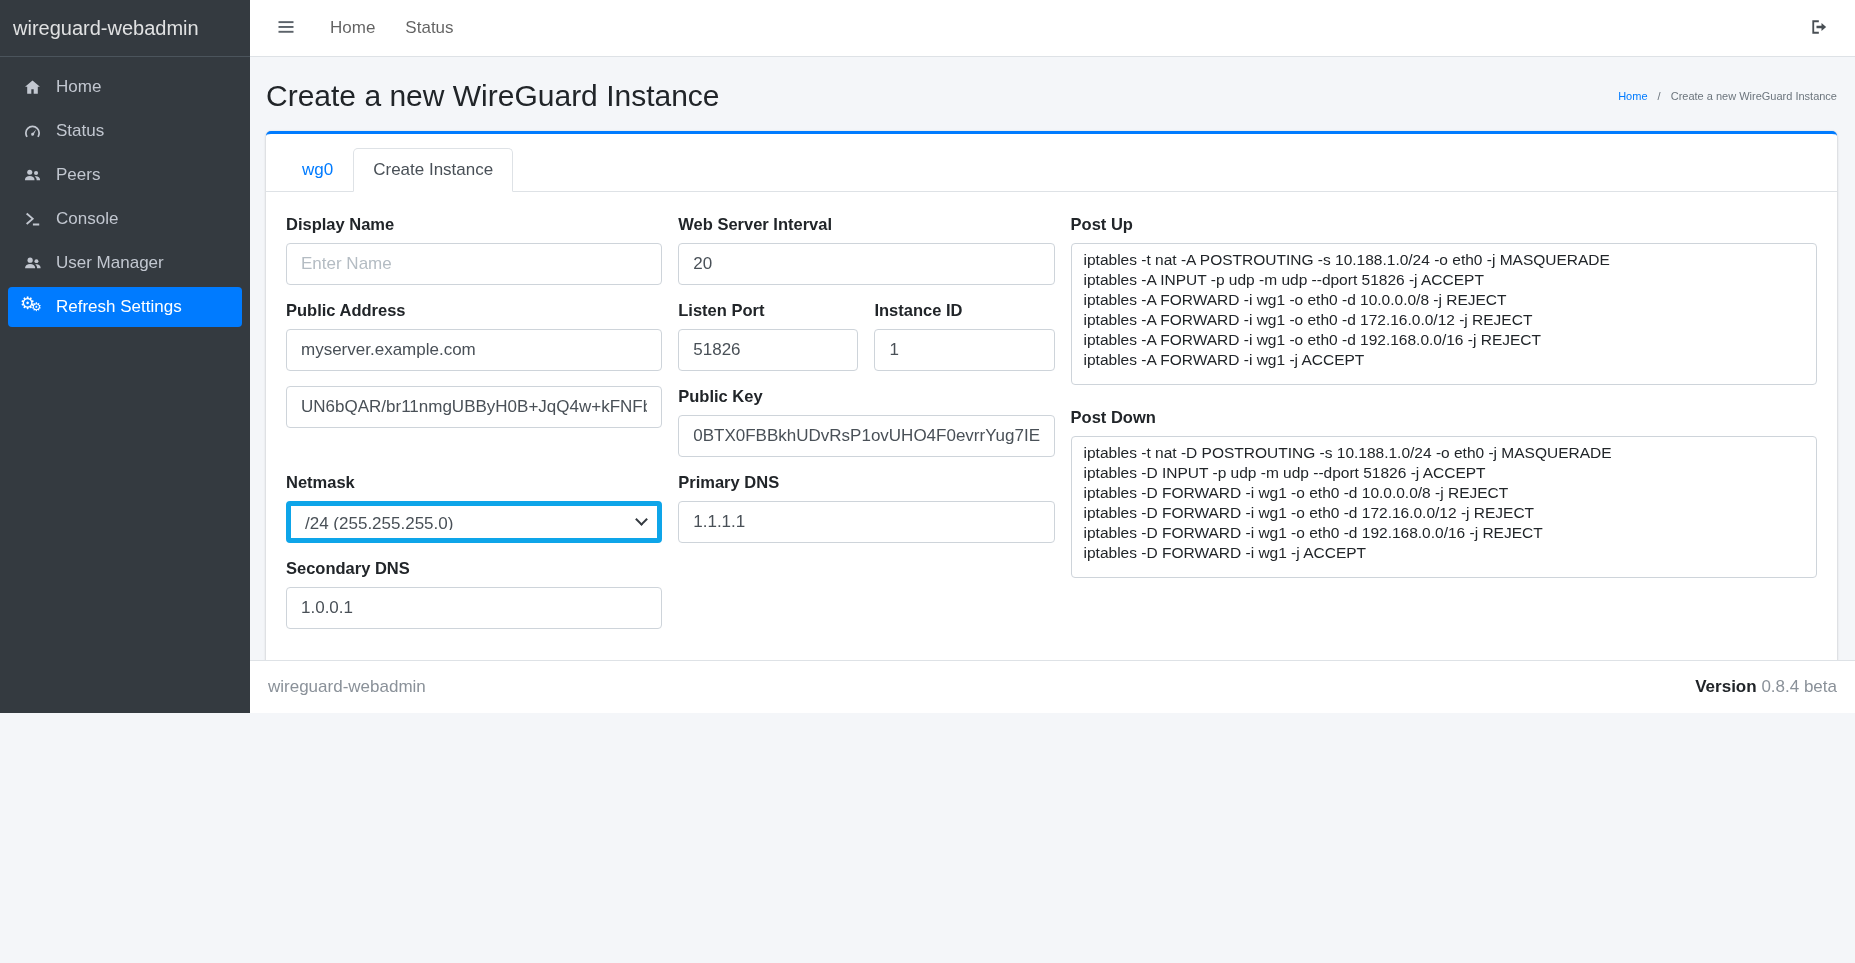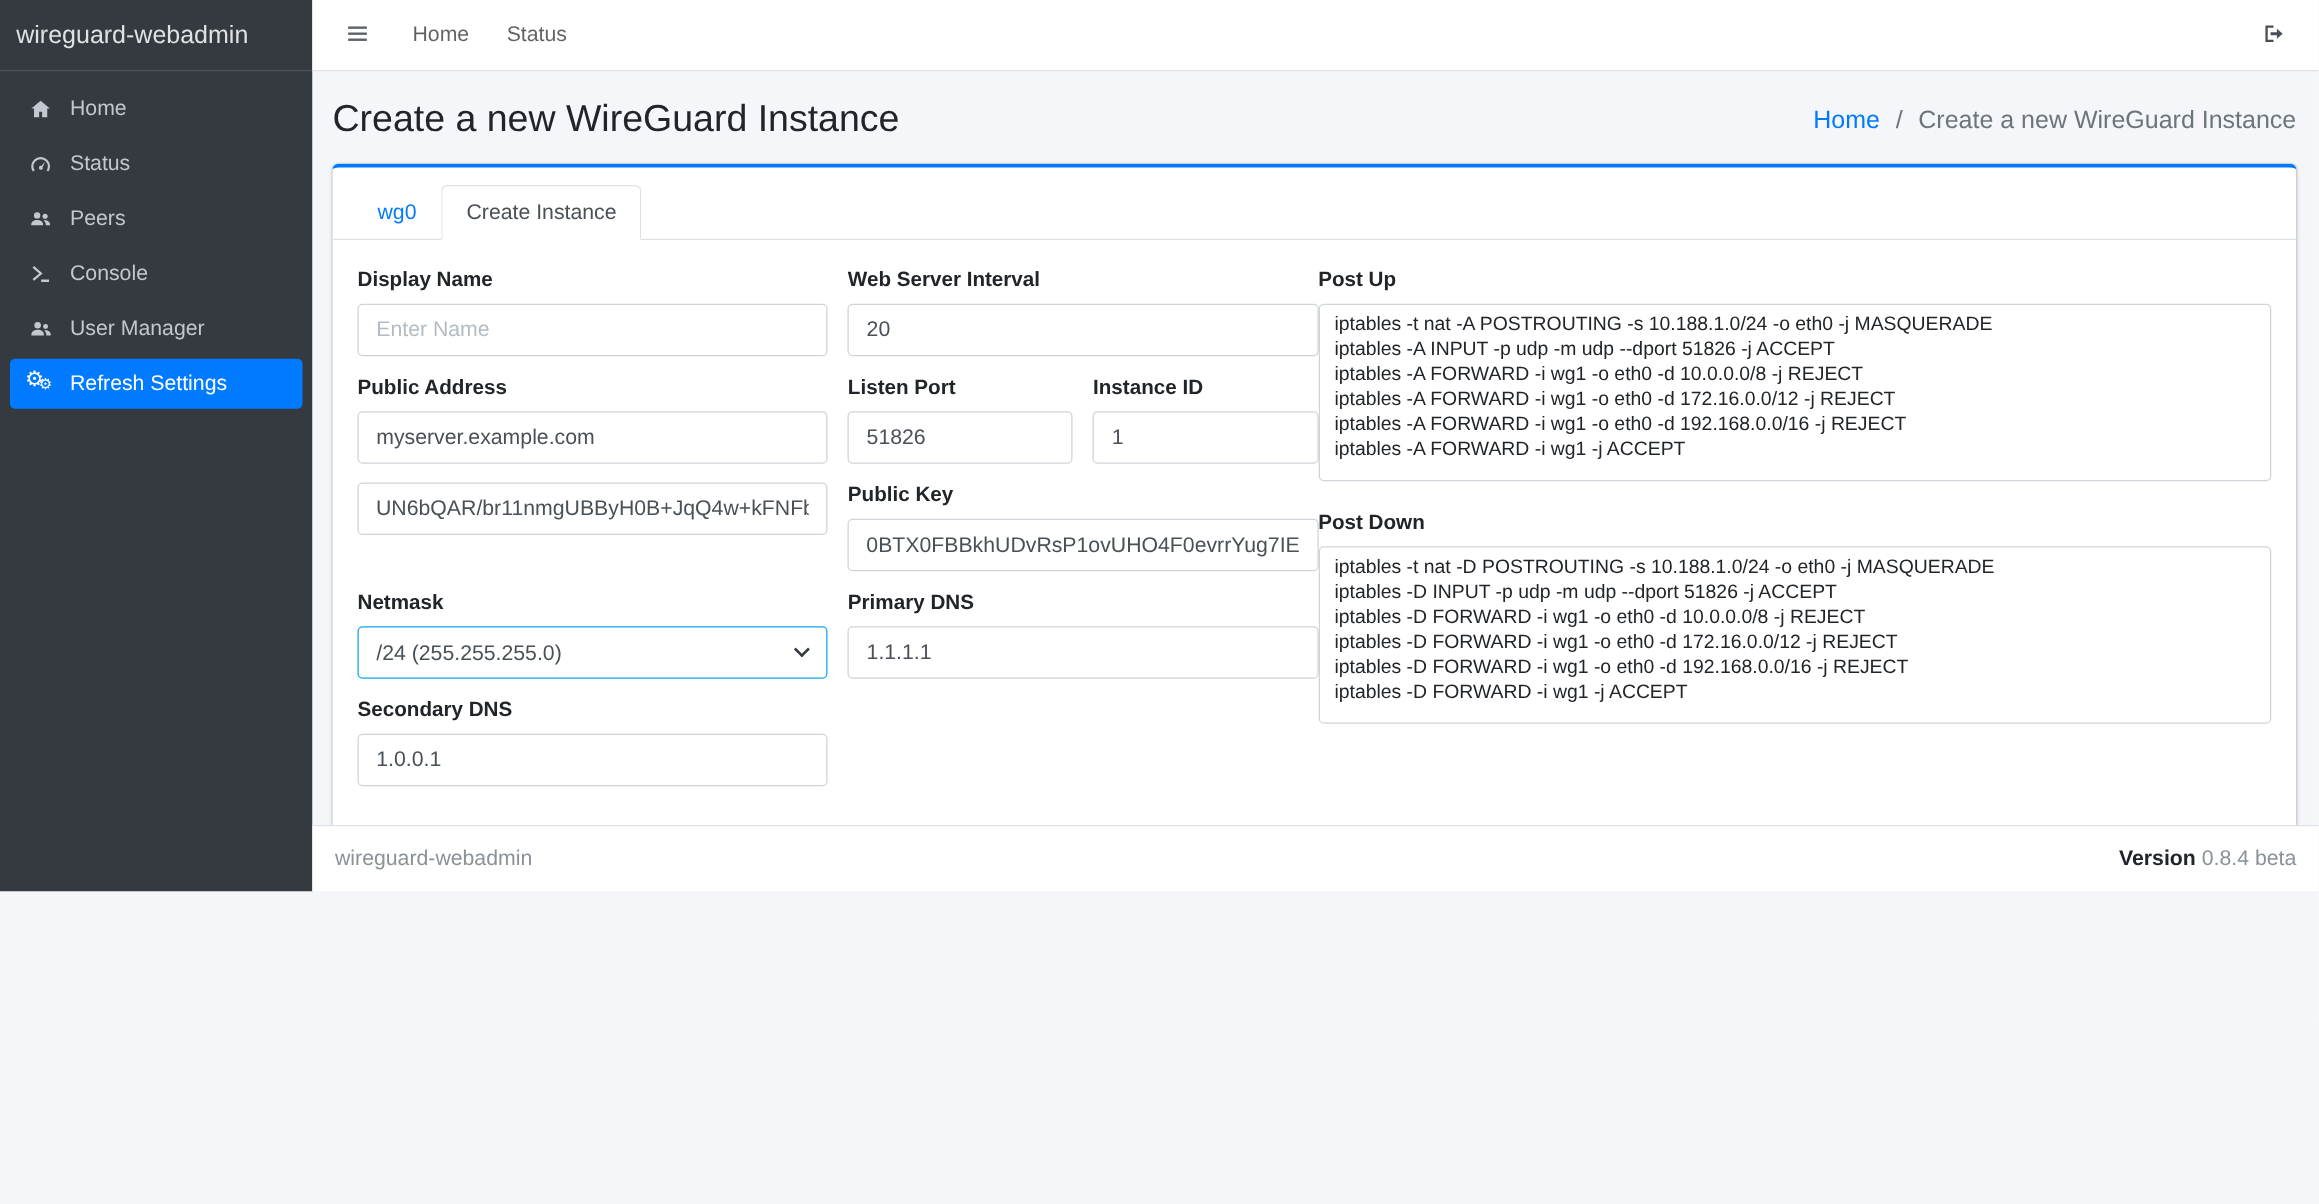"Home / Create a new" .breadcrumb { font-size: 20px -> 11px }
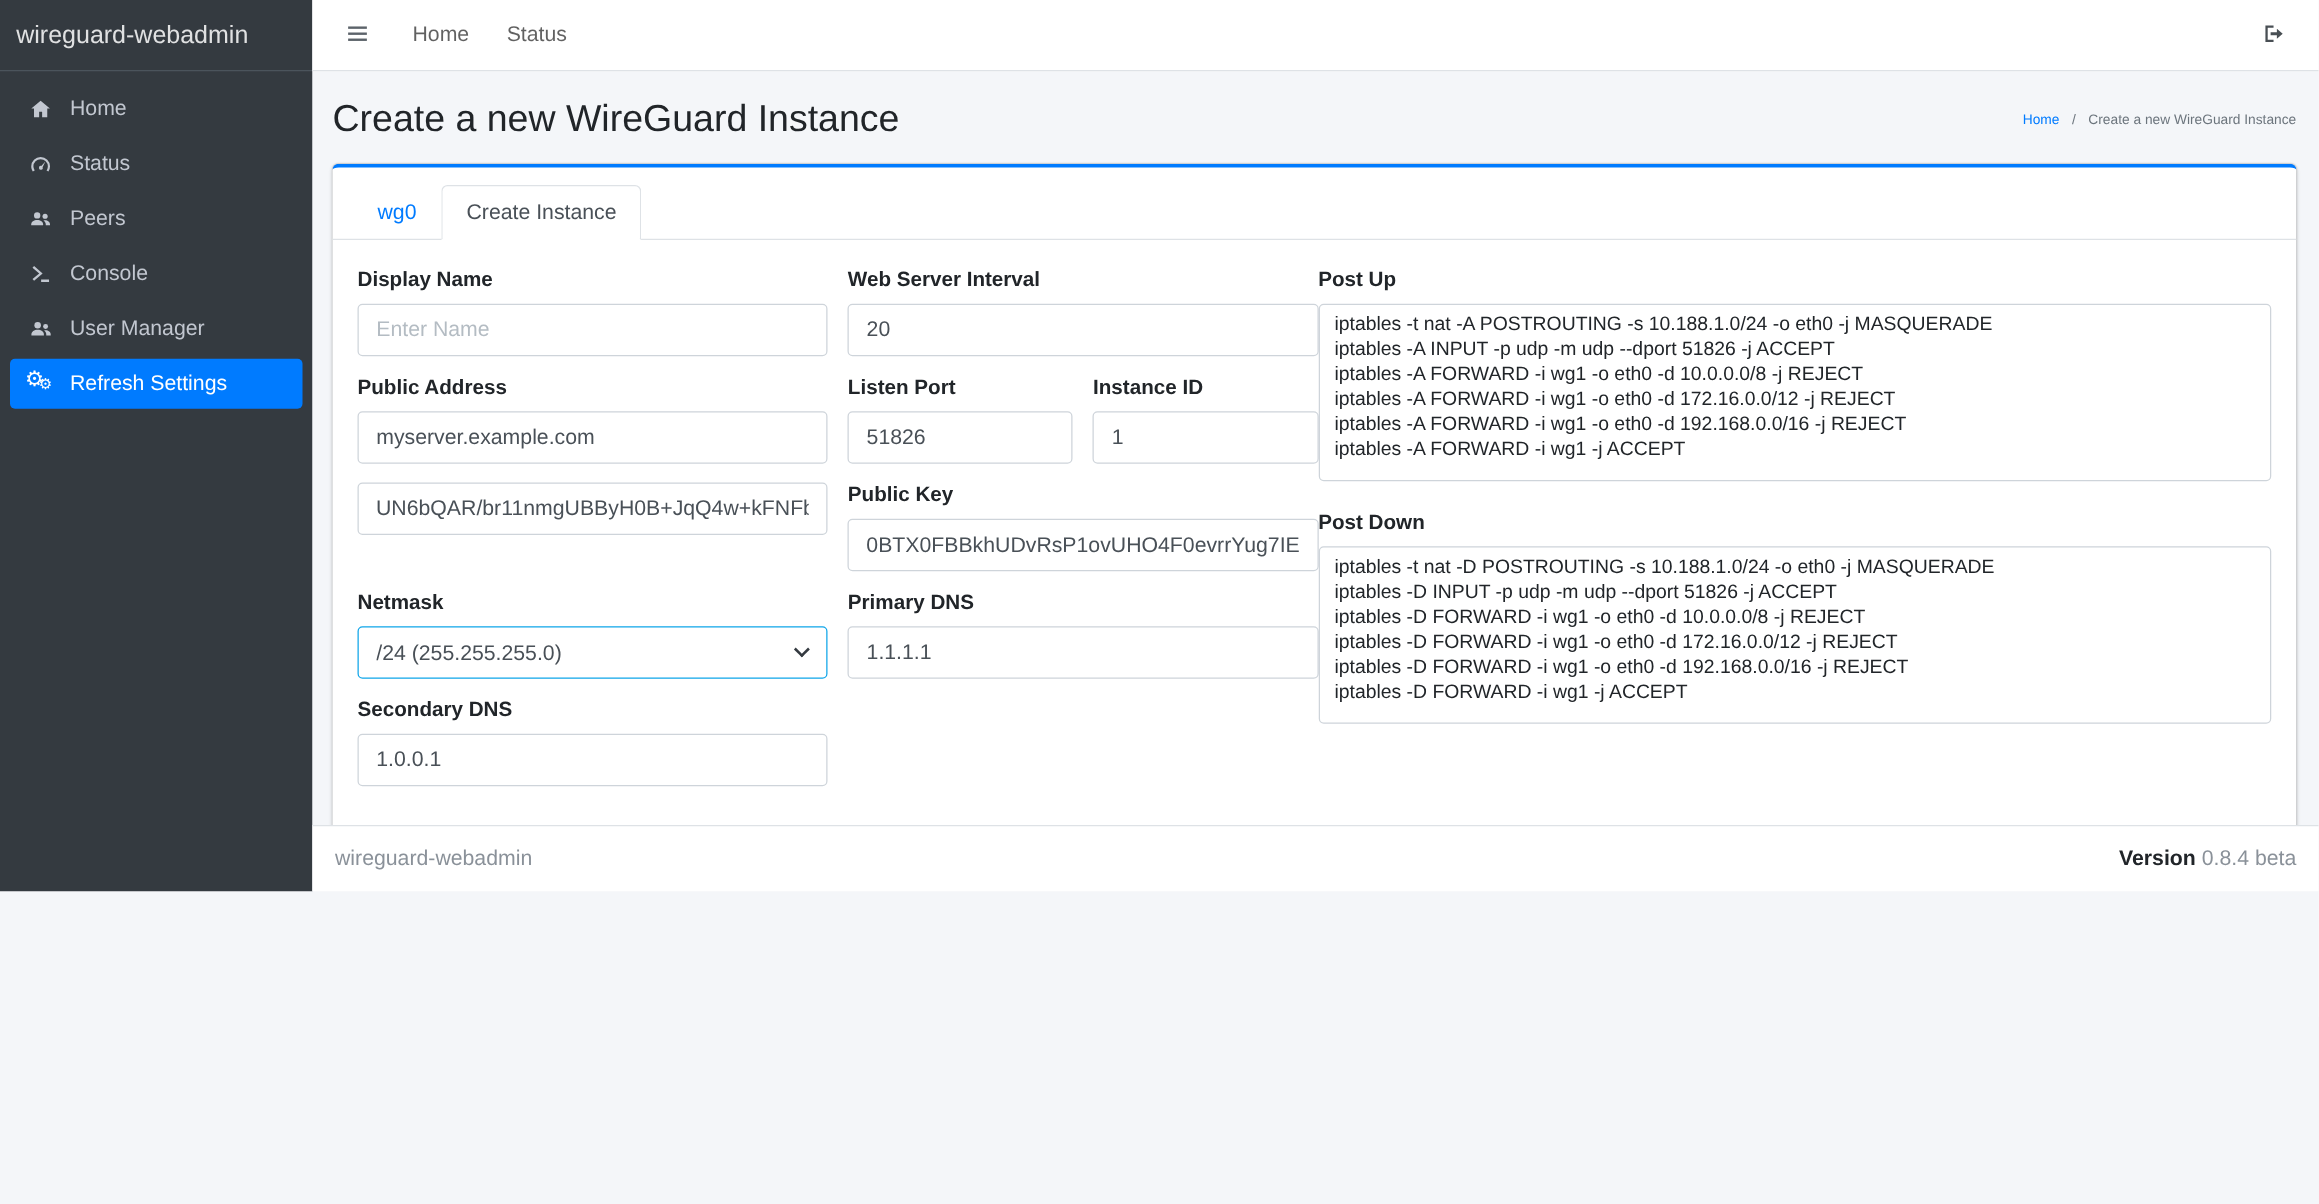"Display Name" .form-layout { gap: none -> 16px }
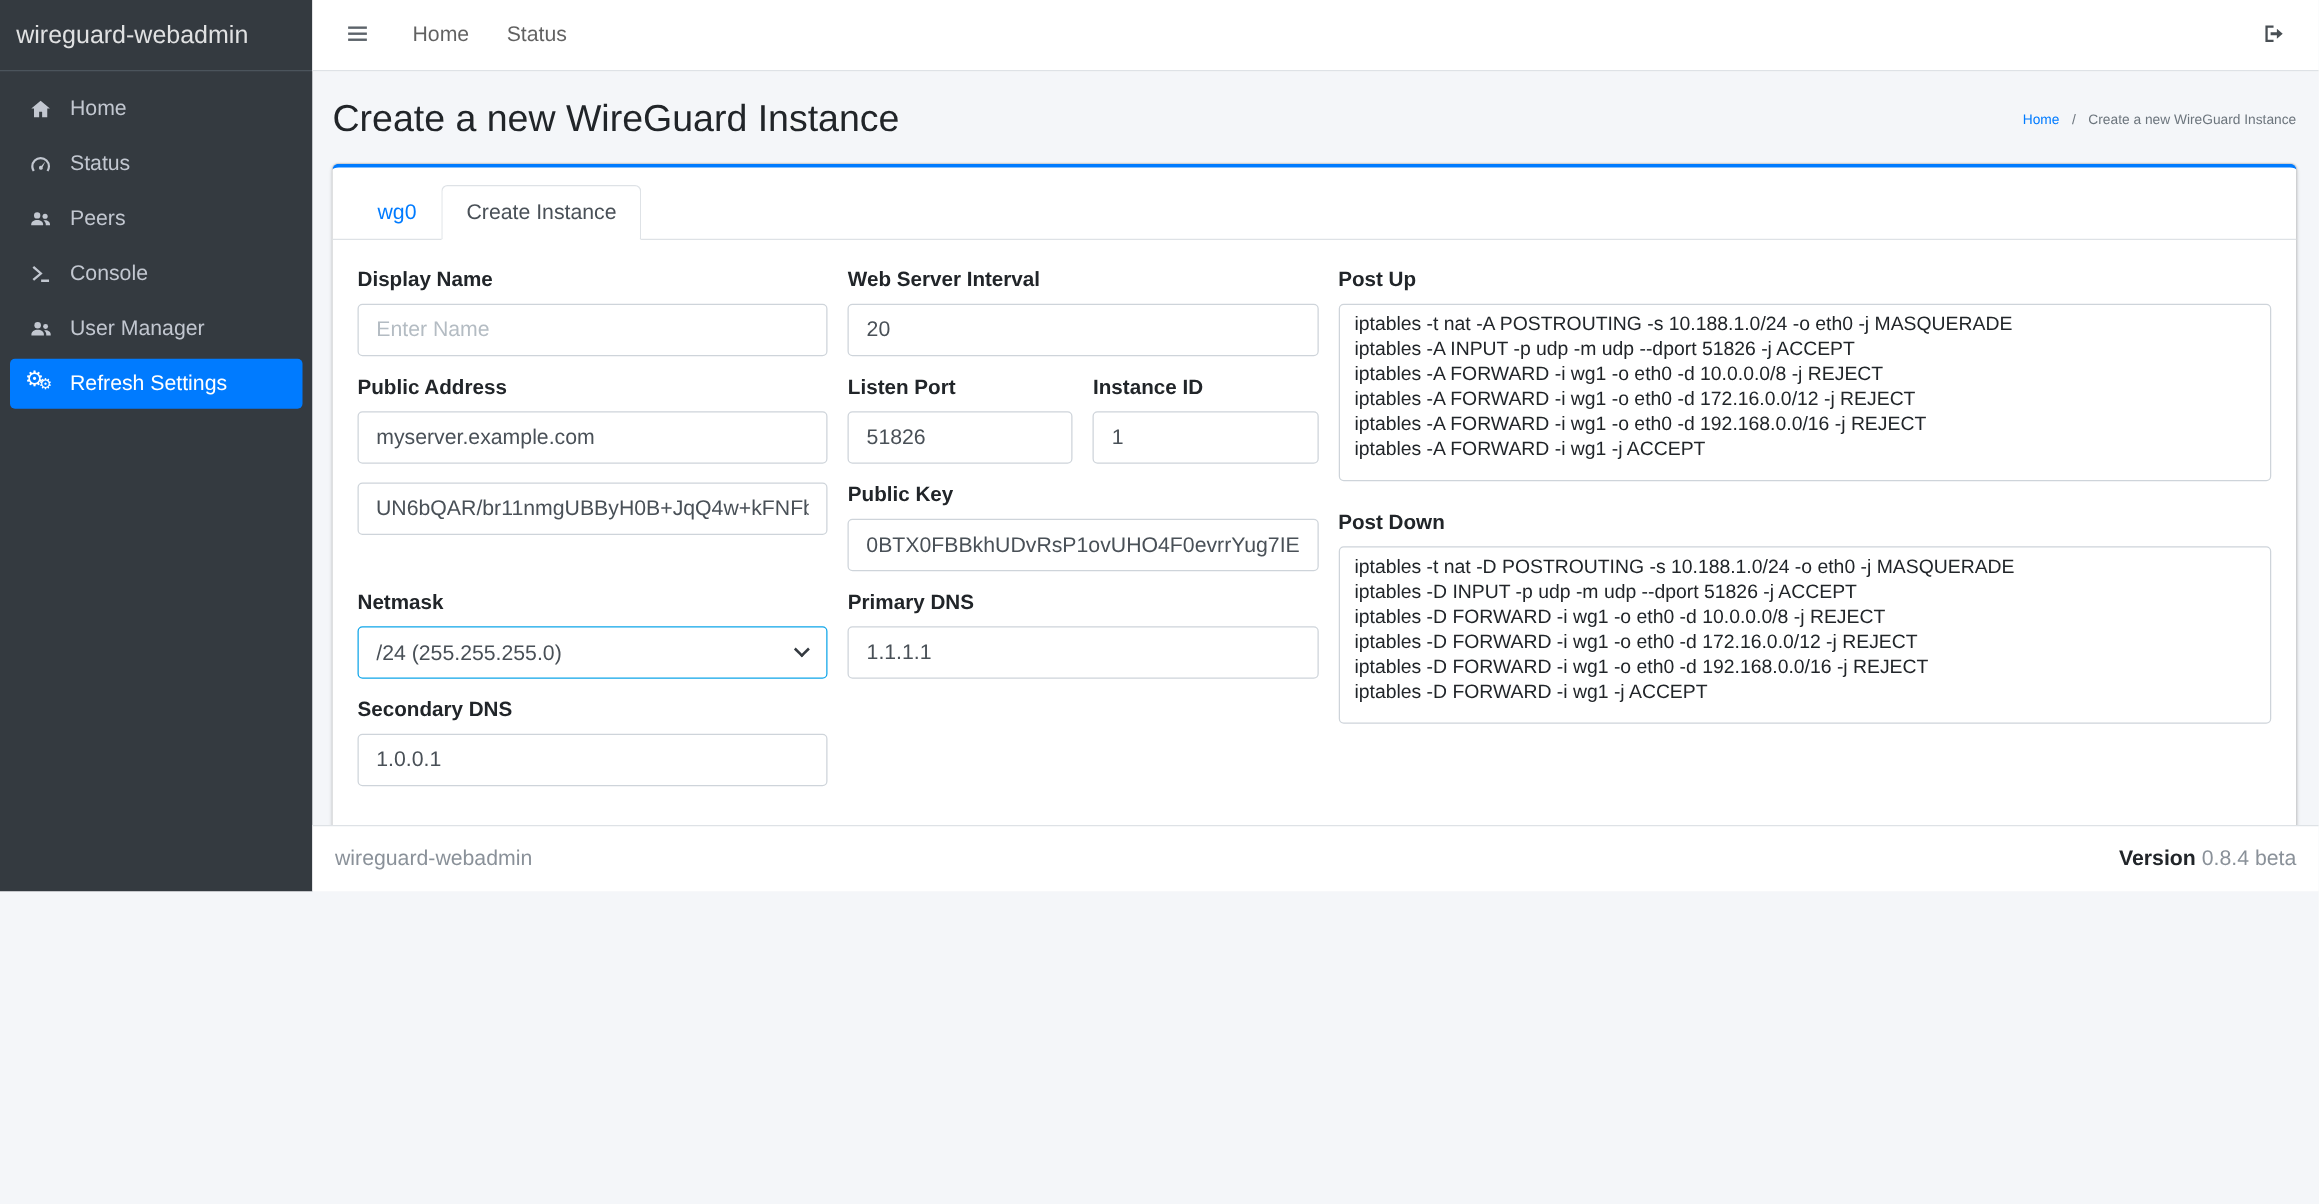"/24 (255.255.255.0)" .select-wrap select { border: 1px solid #0ea5e9 -> 5px solid #0ea5e9 }
